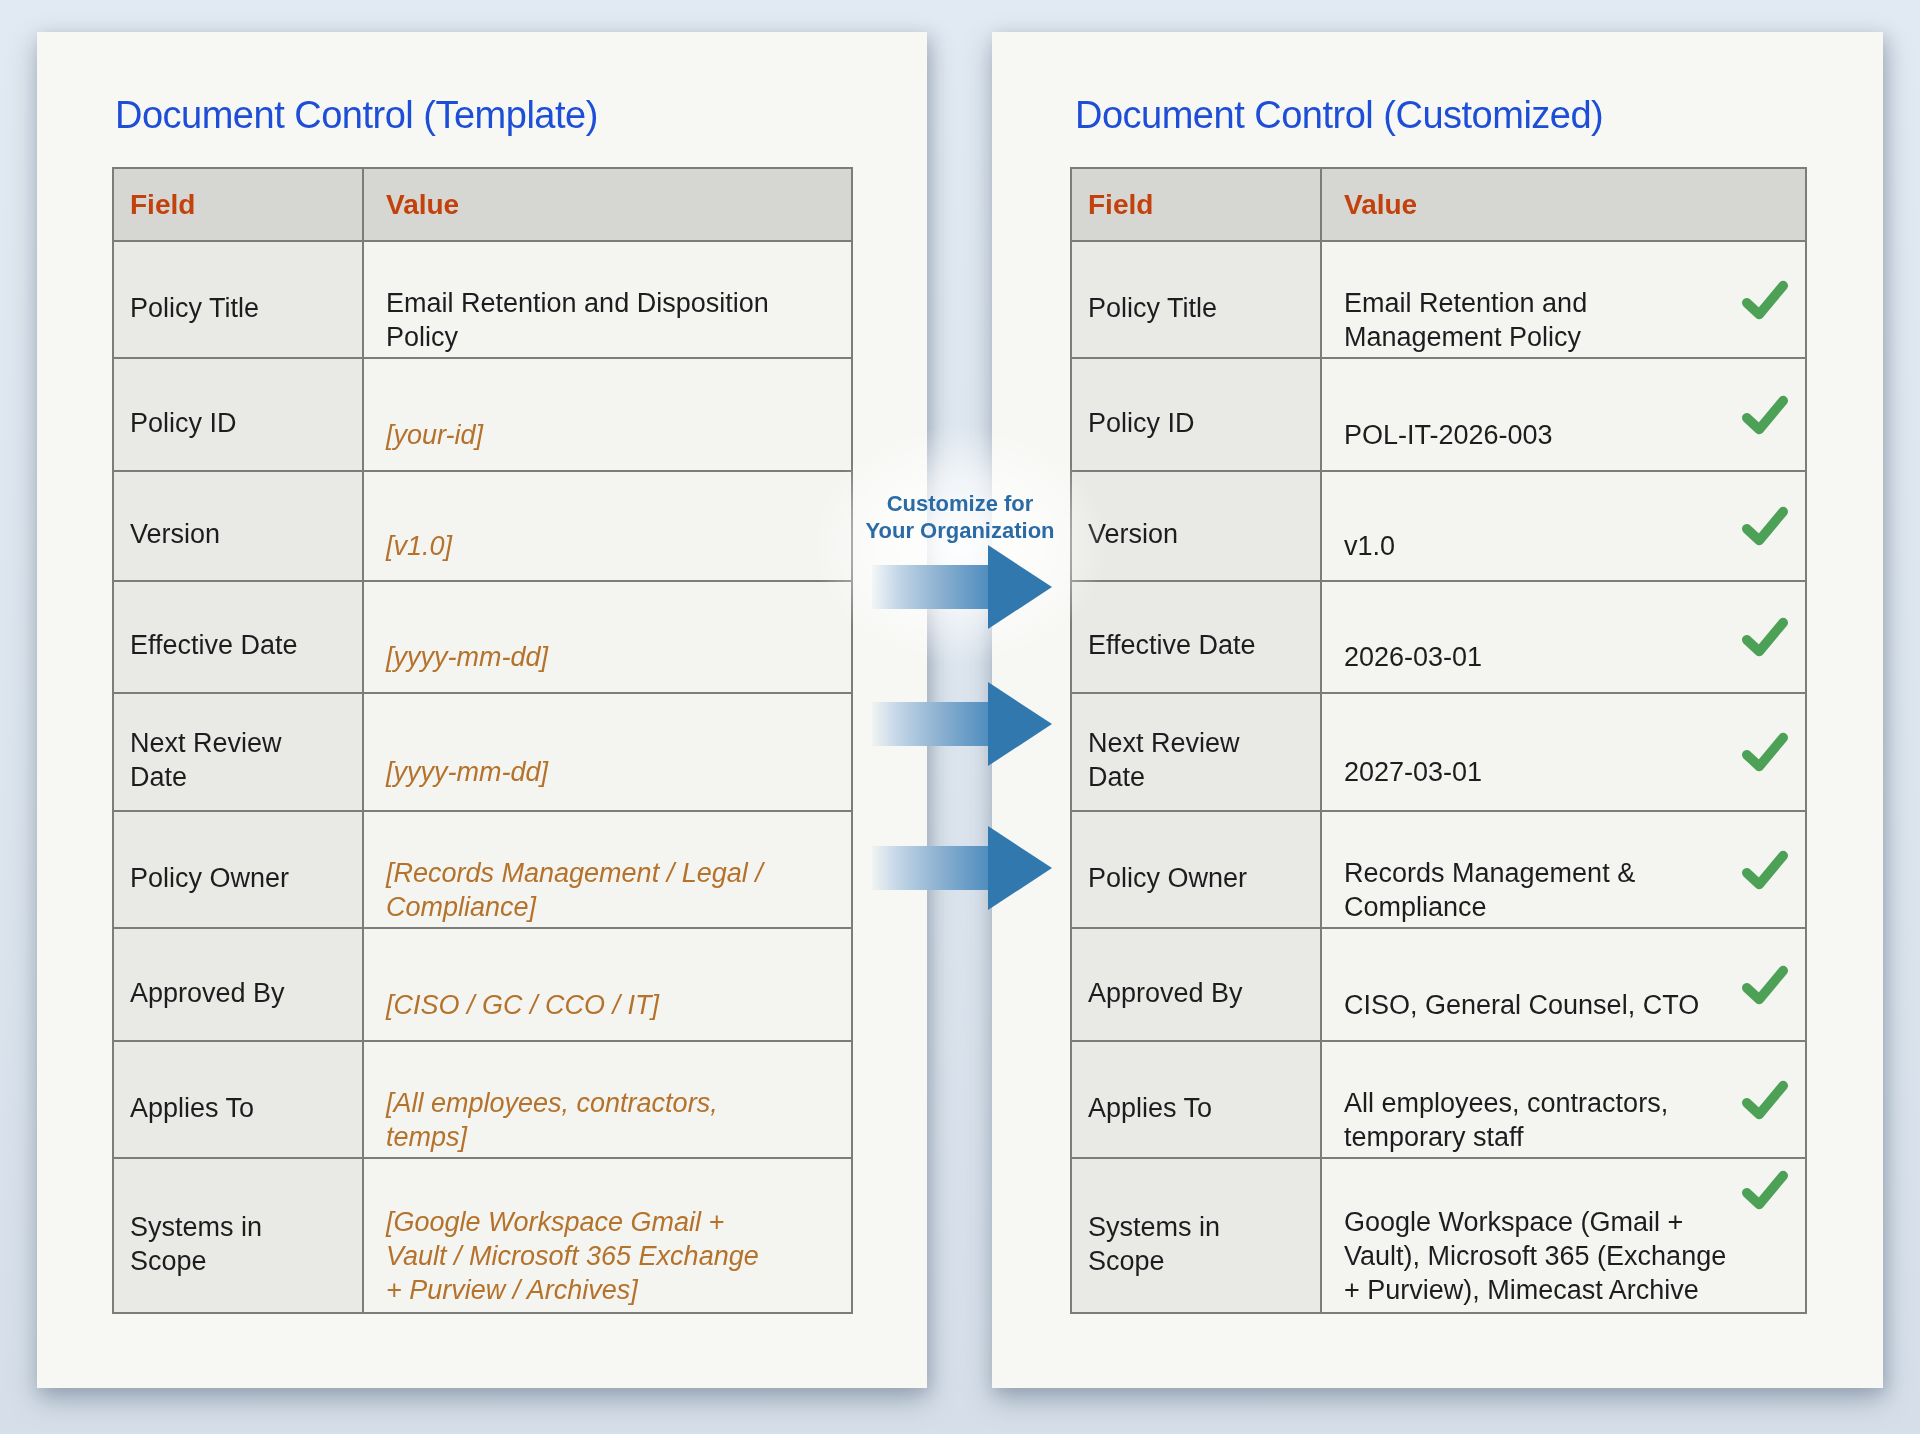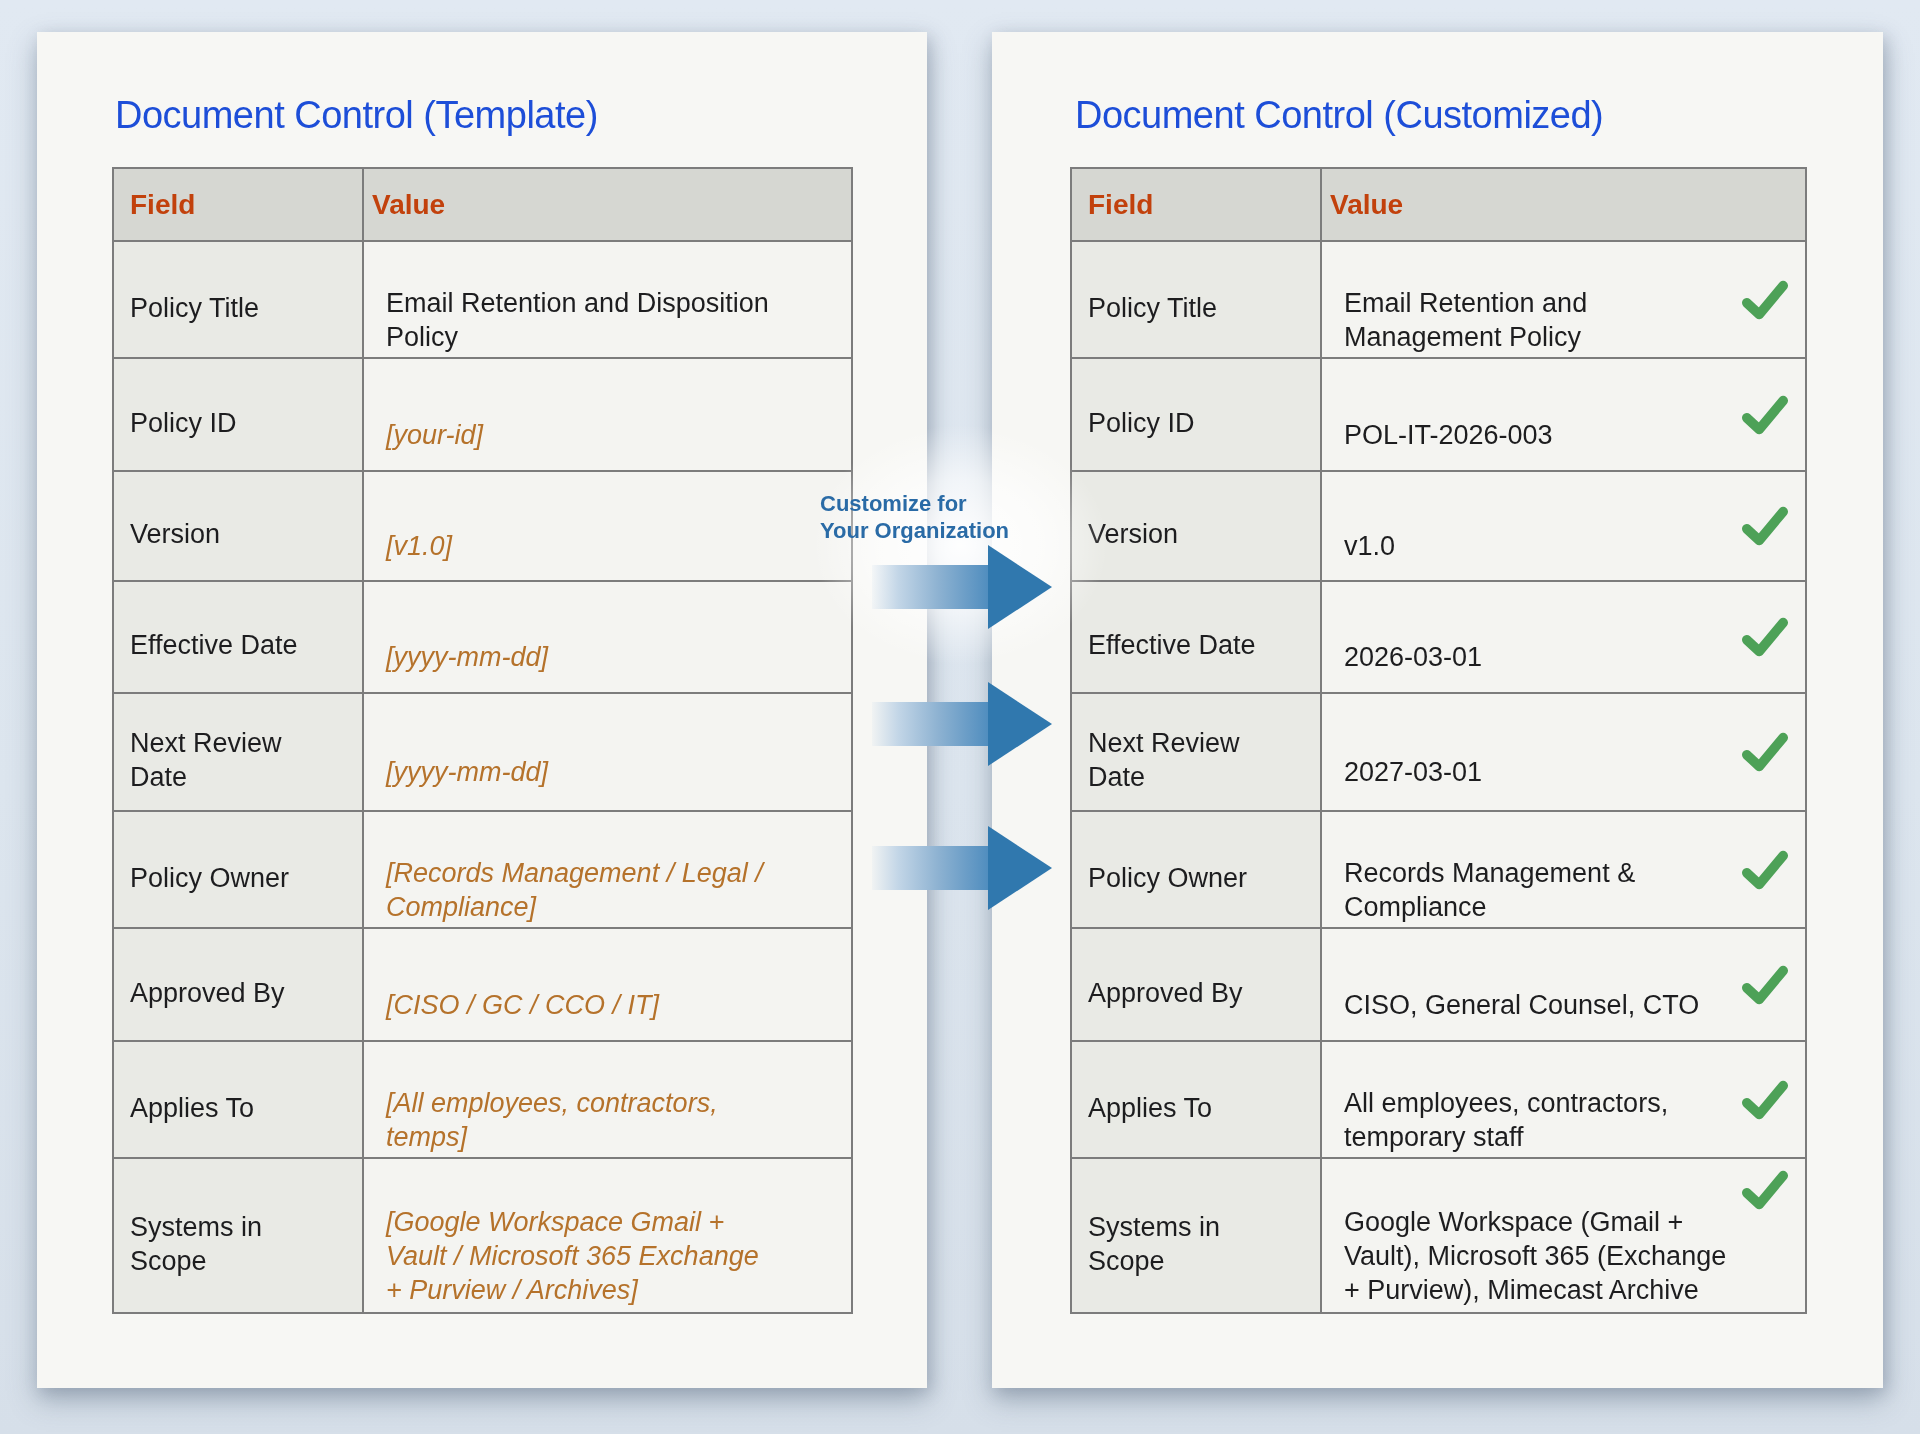"Value" th.vcolh { padding-left: 8px -> 22px }
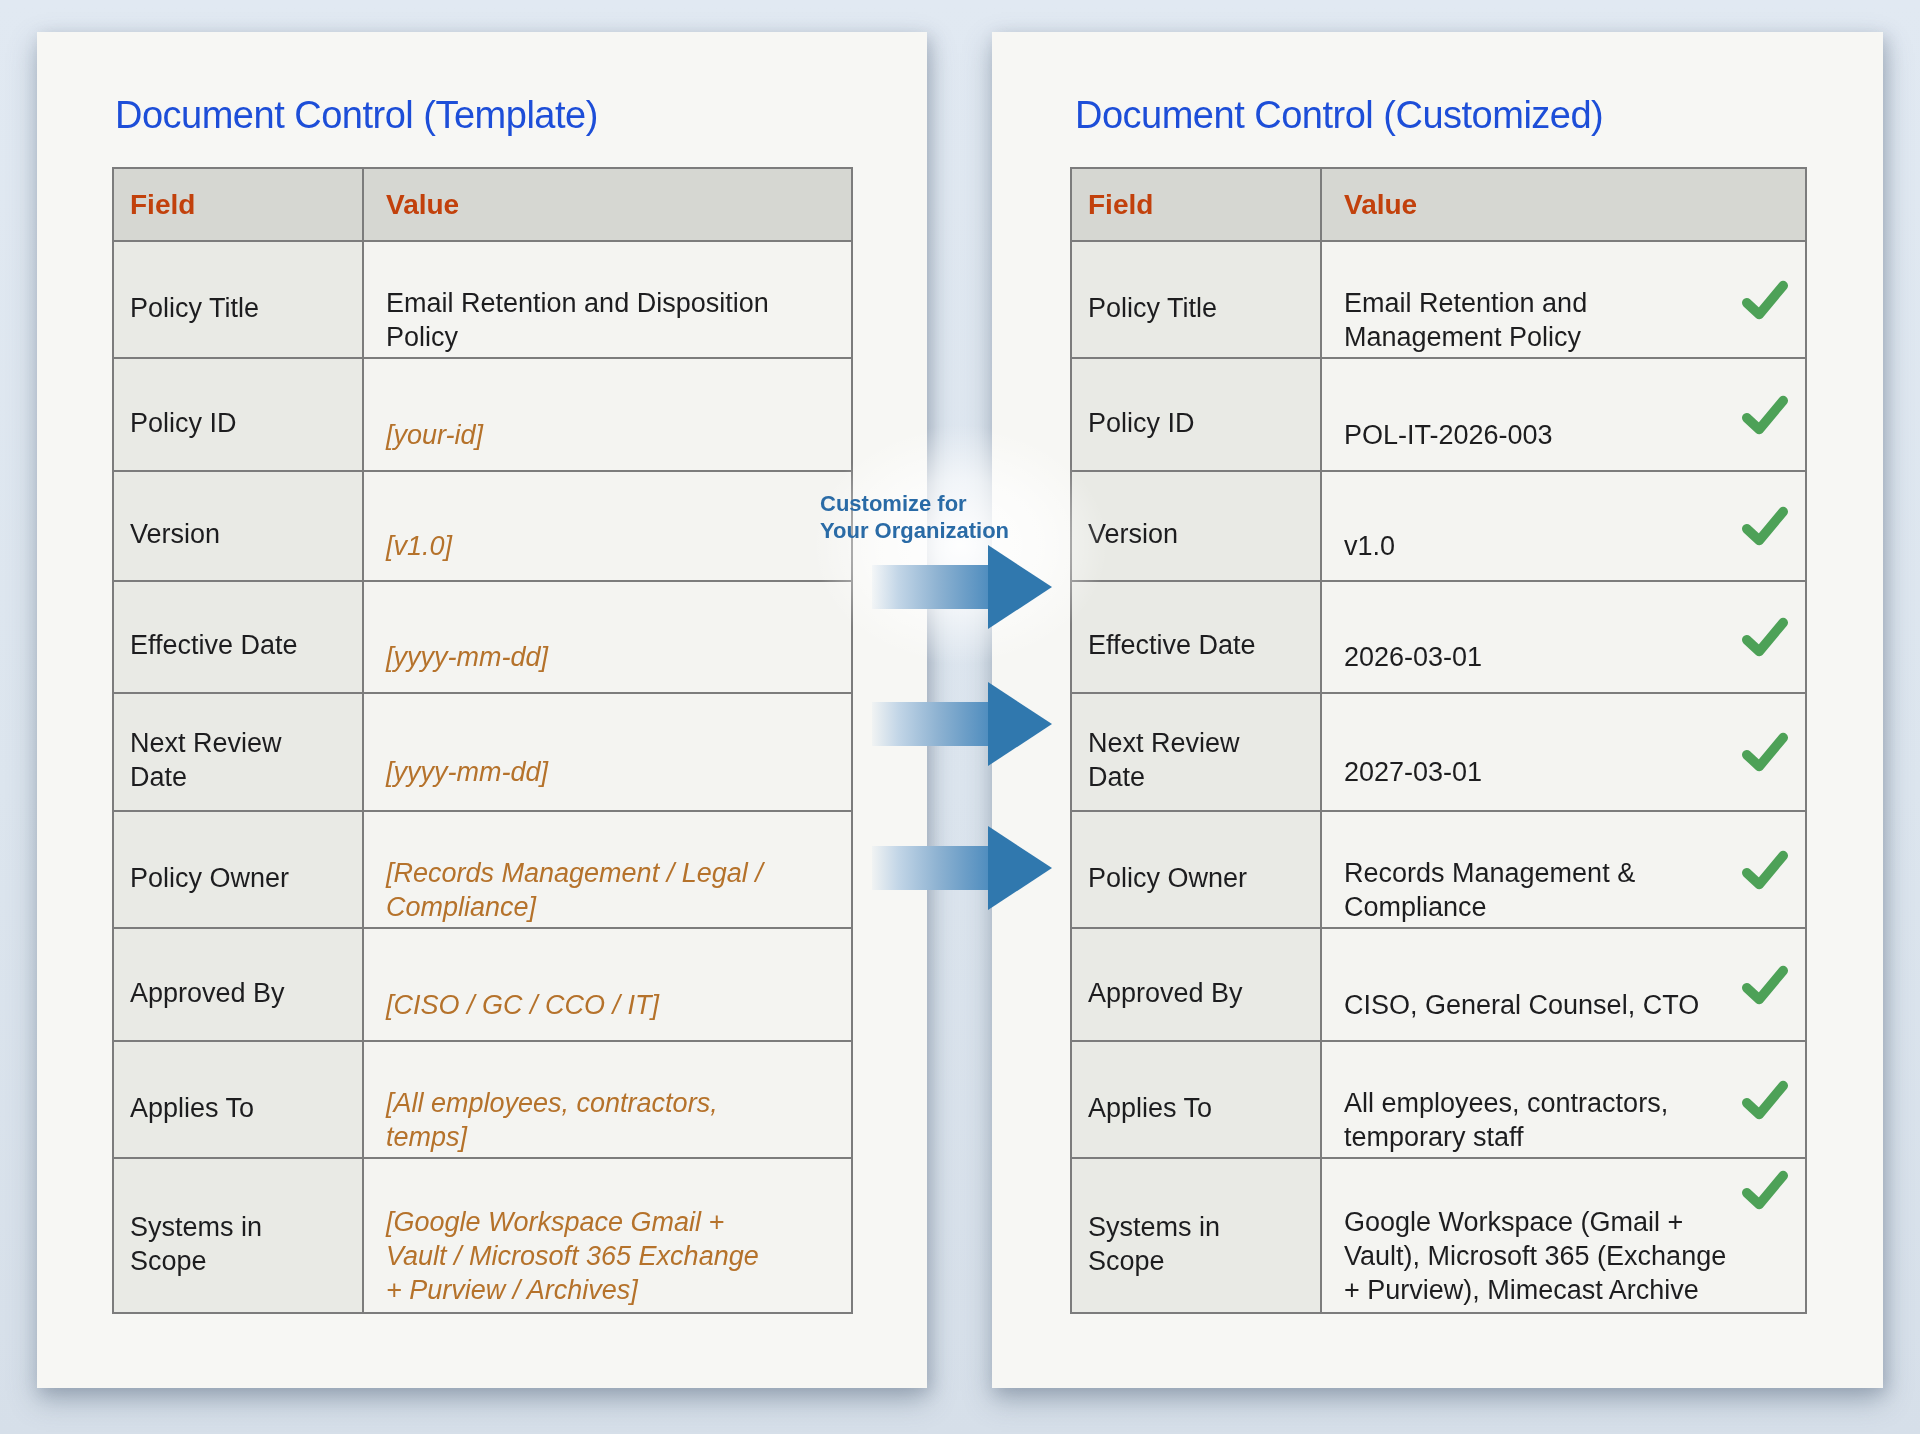"Customize for" .connector-label { text-align: none -> center }
